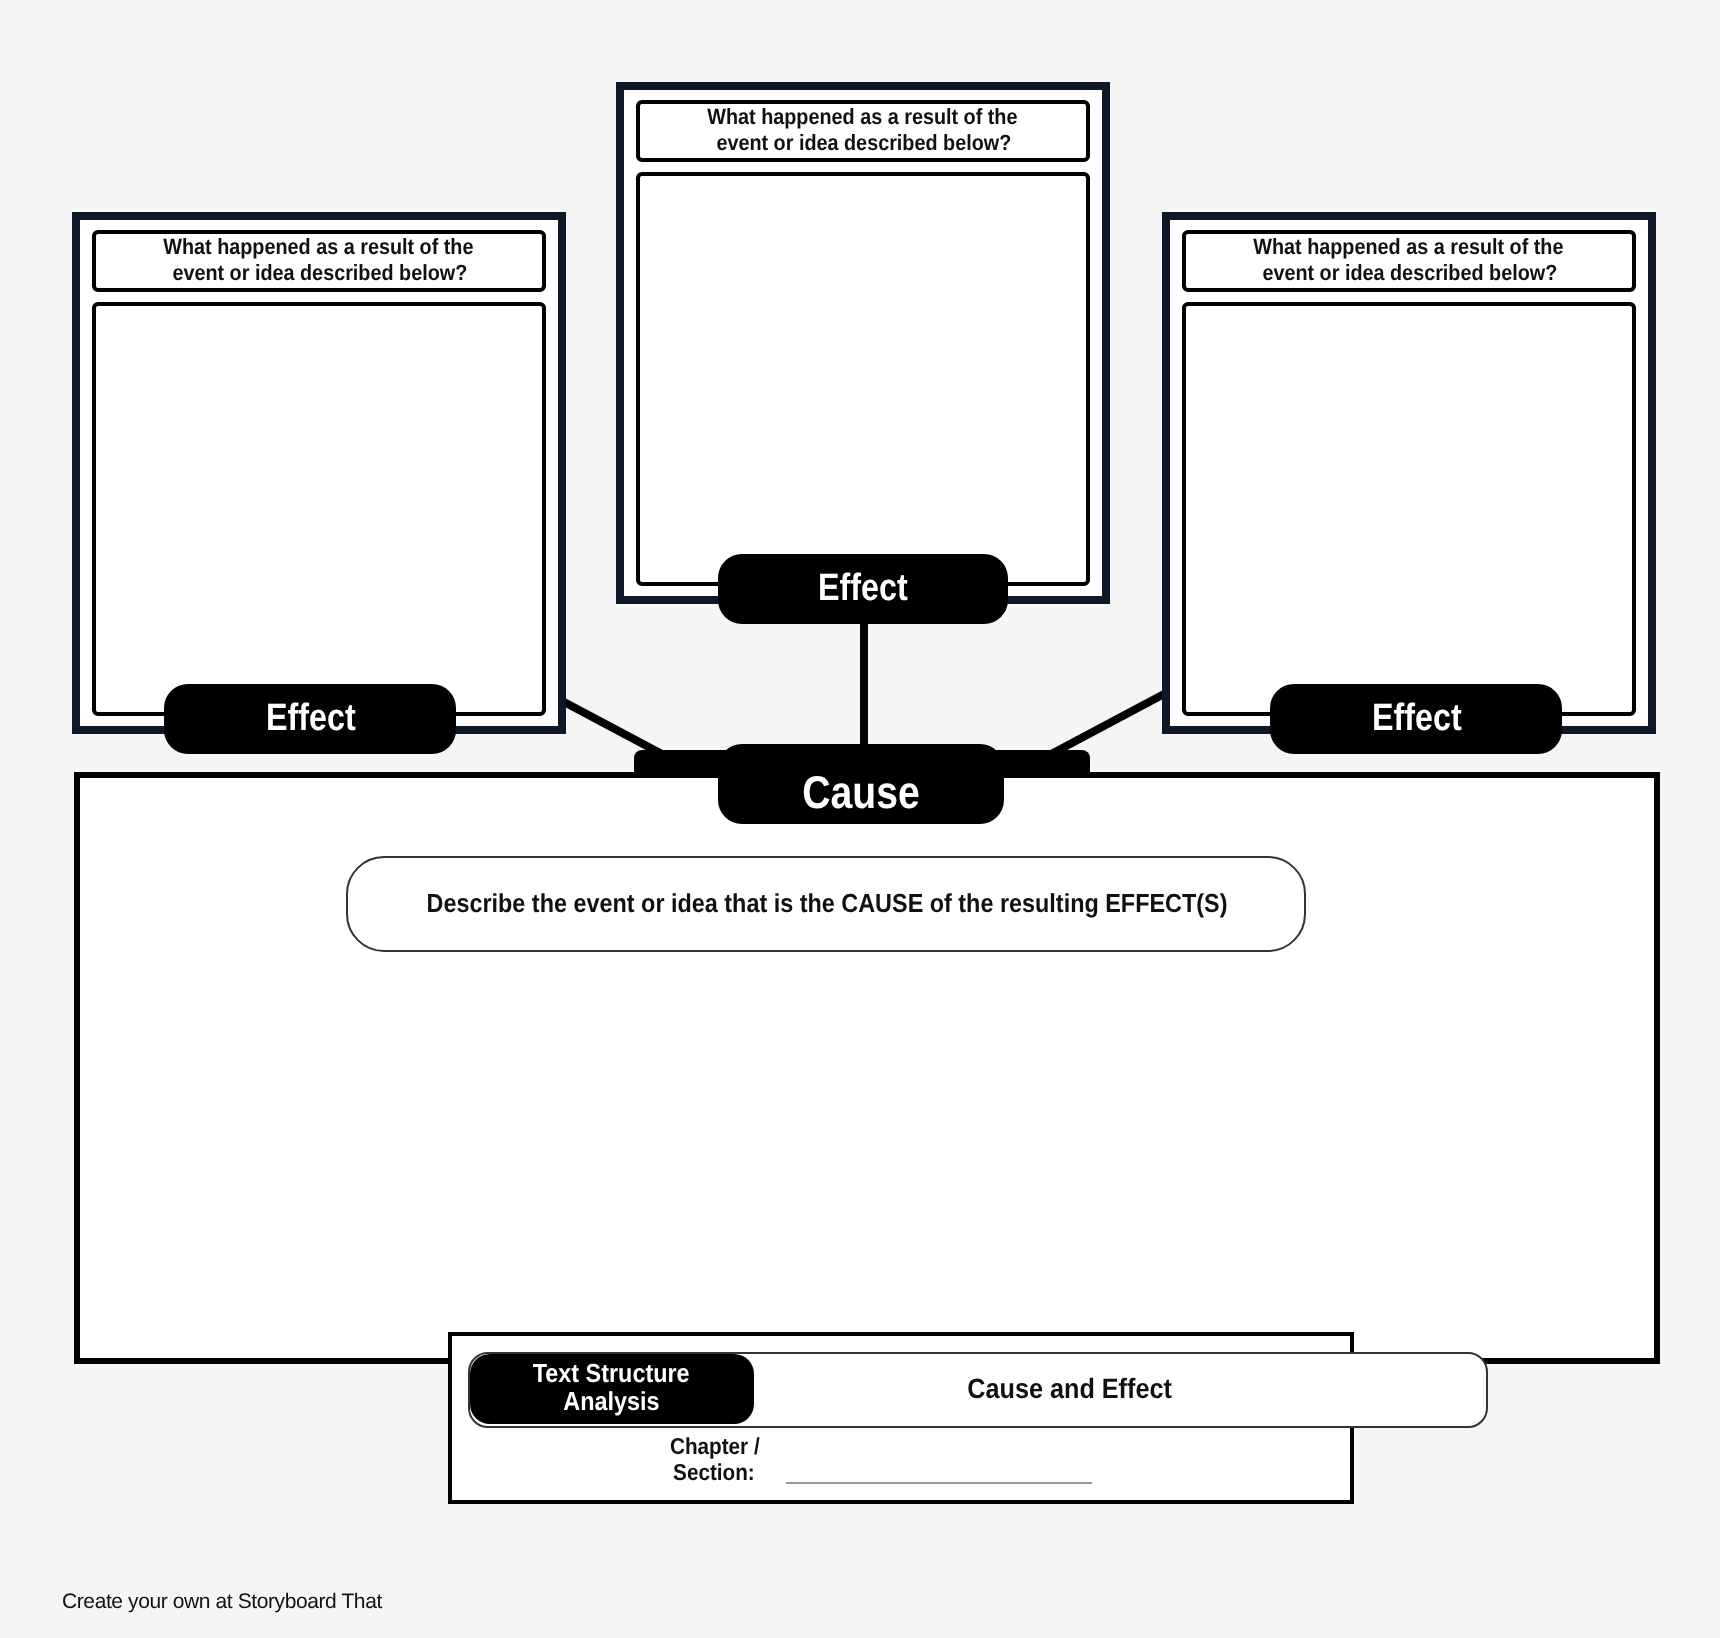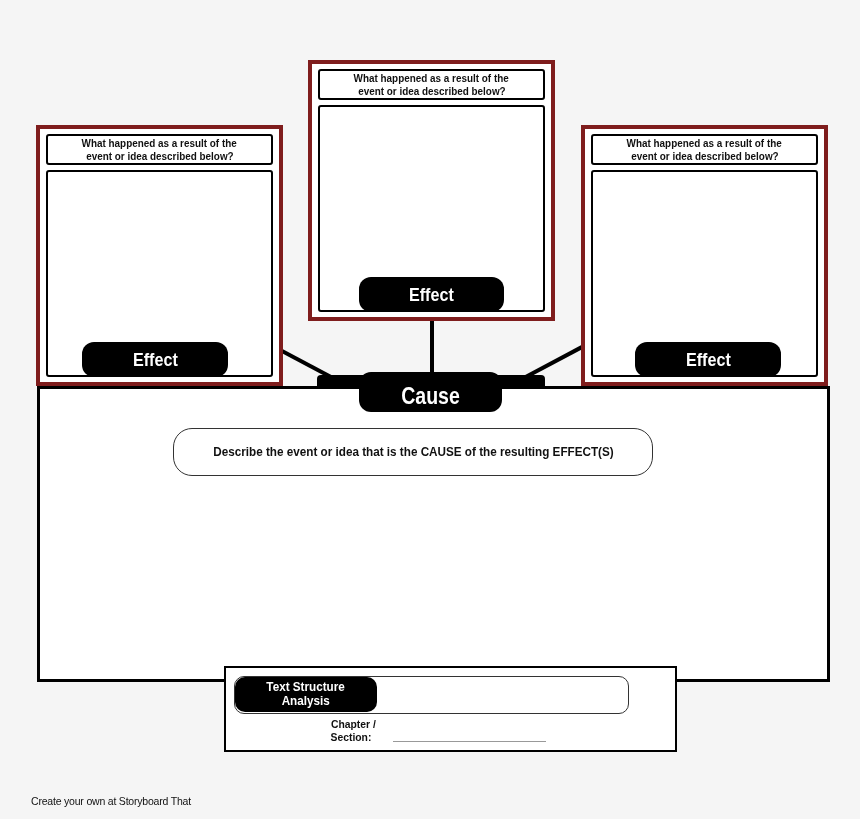"What happened as a result" .effect-card { border: 4px solid #7f1d1d -> 4px solid #0f172a; margin-top: 19px -> none }
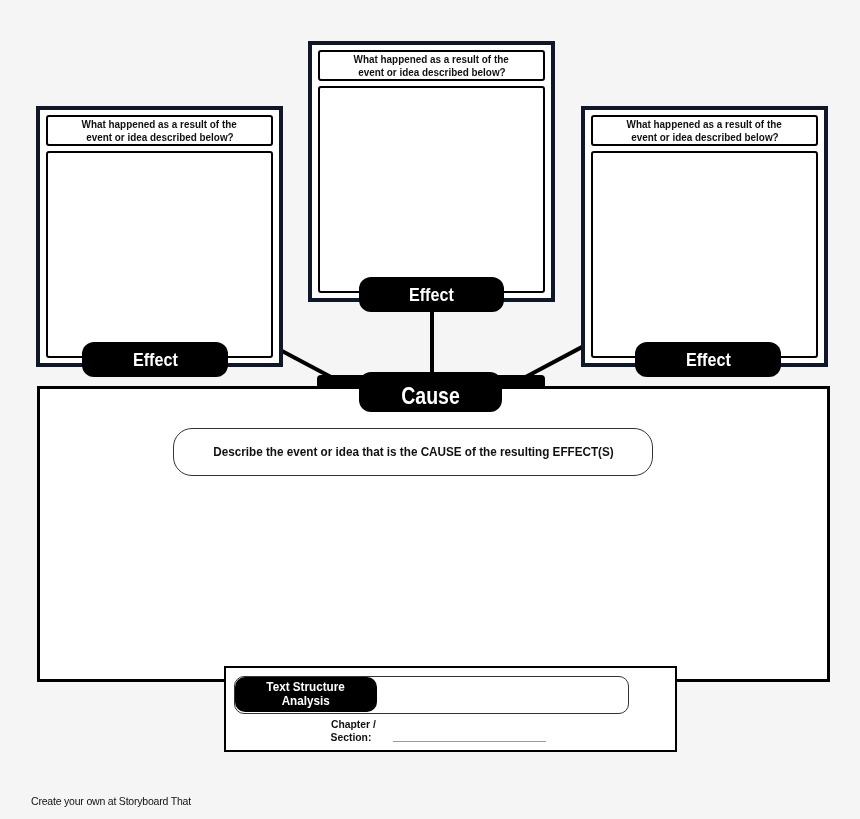"Text Structure" .footer-pill-row { width: 395px -> 510px }
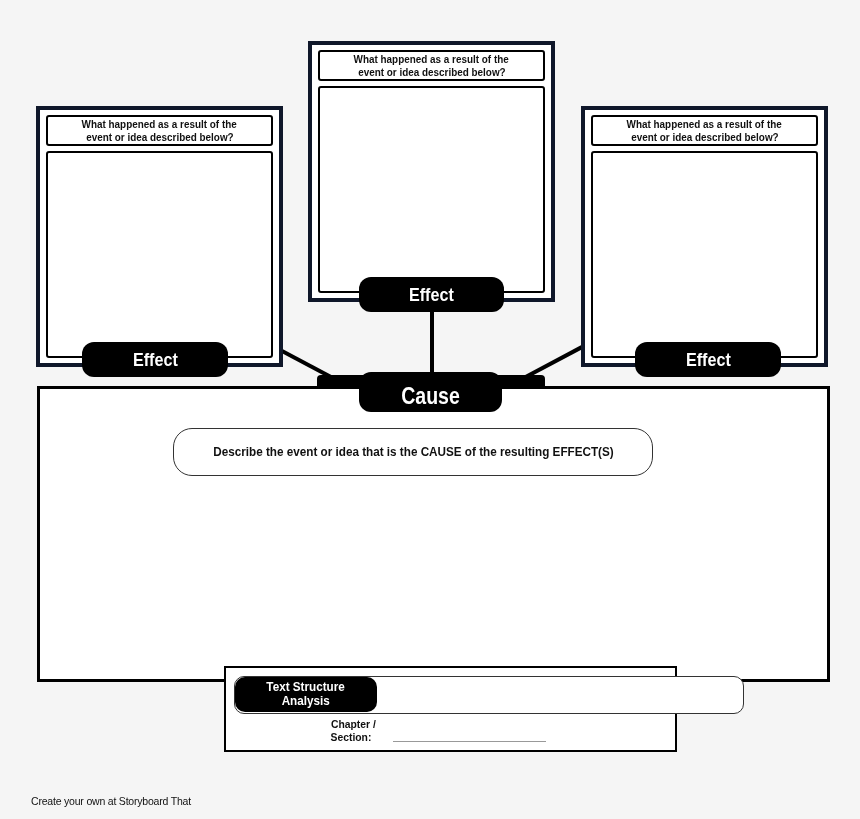"Cause and Effect" div.cae { html: none -> <div> <span>Cause and Effect</span> </div> }
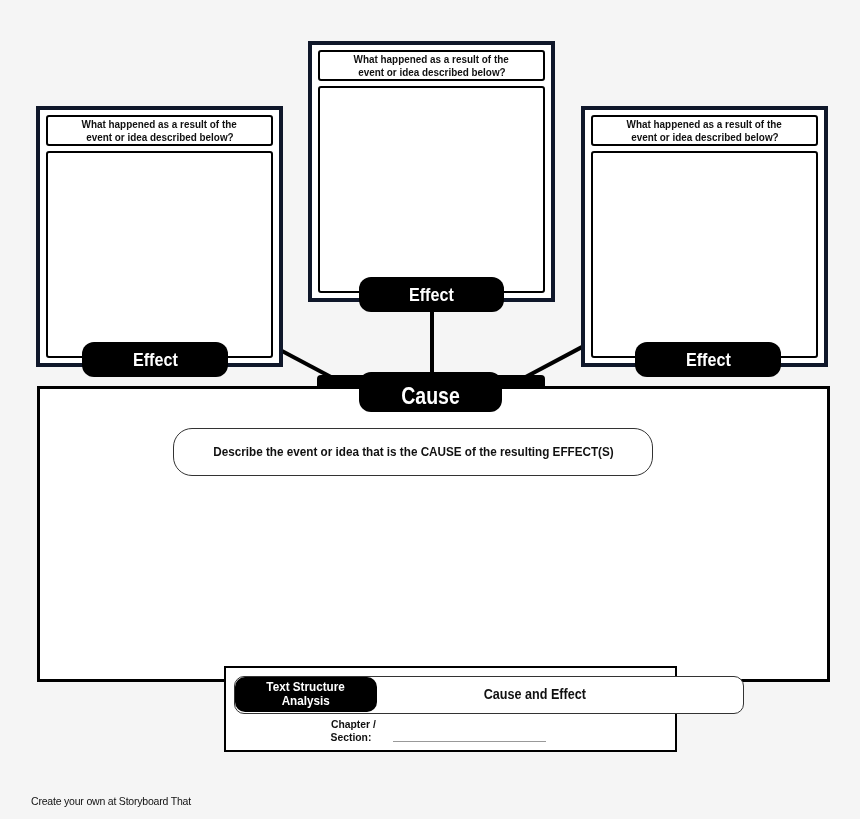"Chapter /" .chapter { text-align: left -> center }
